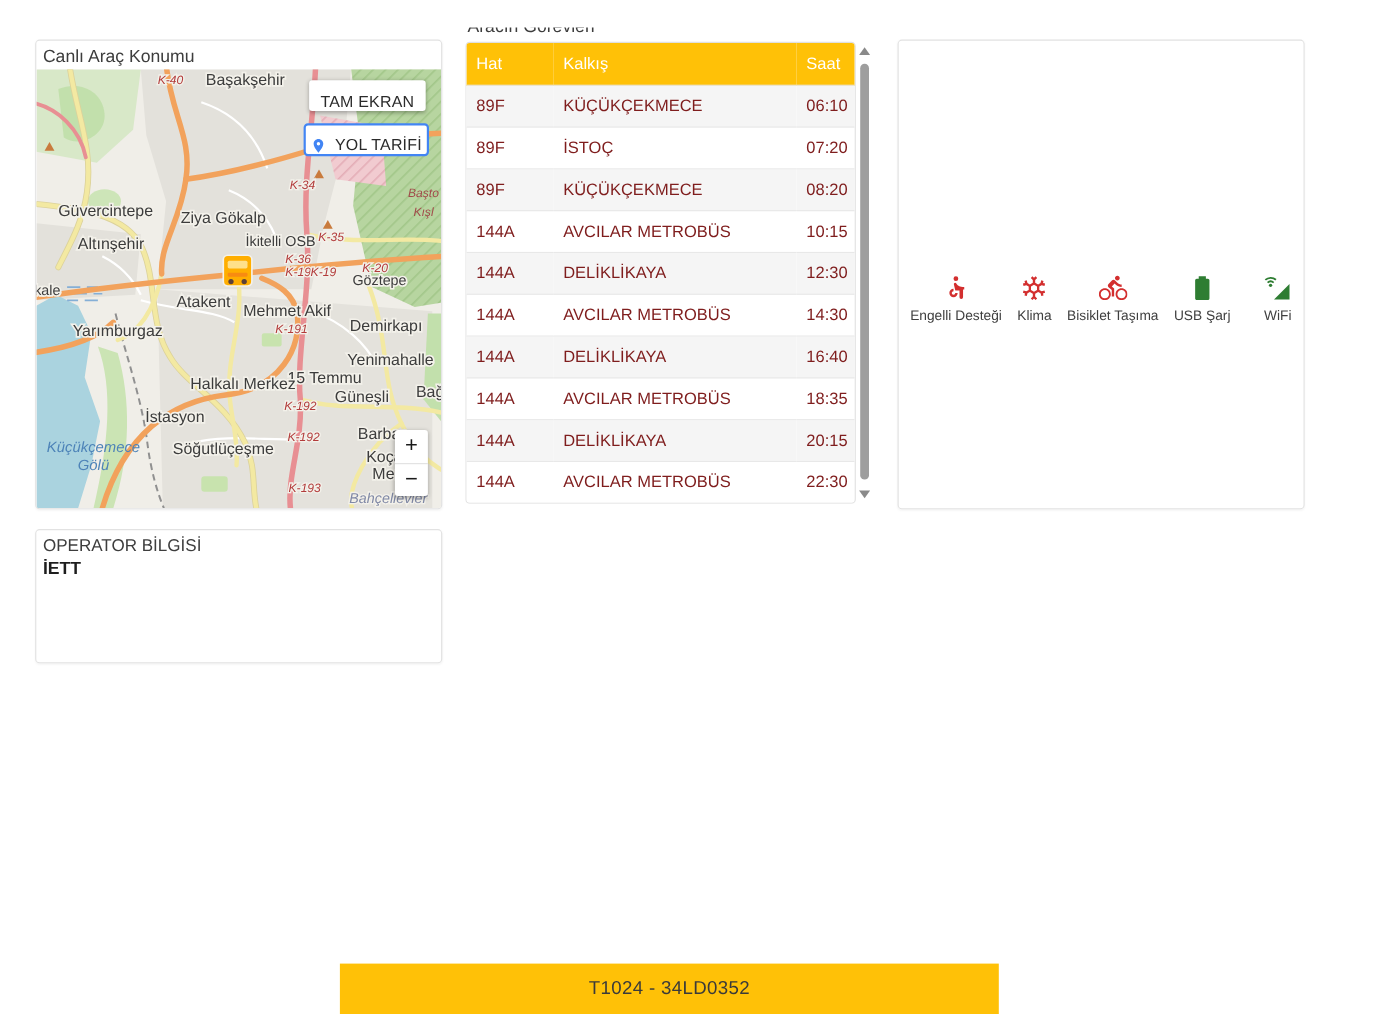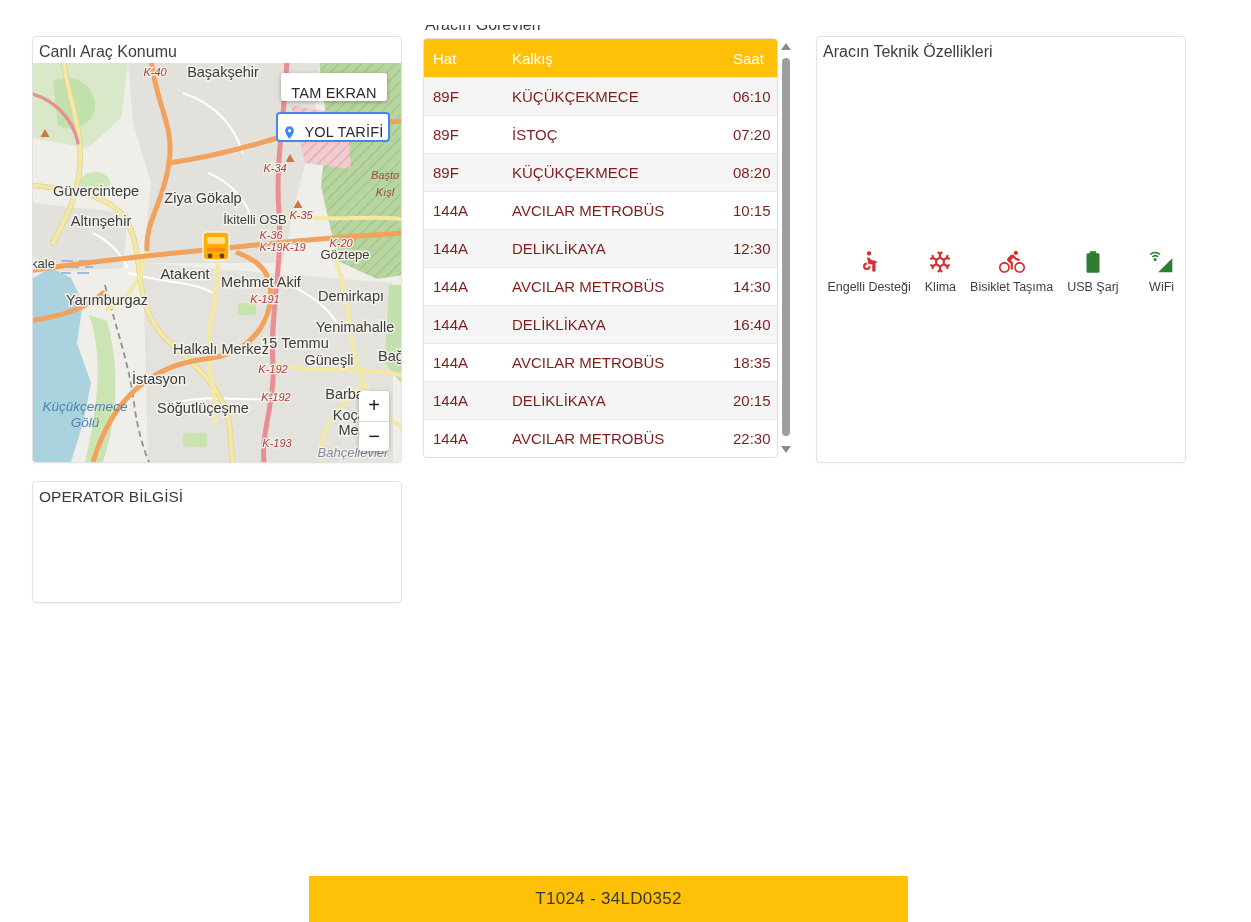"Aracın Teknik Özellikleri" div.card-title { html: <div>Aracın Teknik Özellikleri</div> -> none }
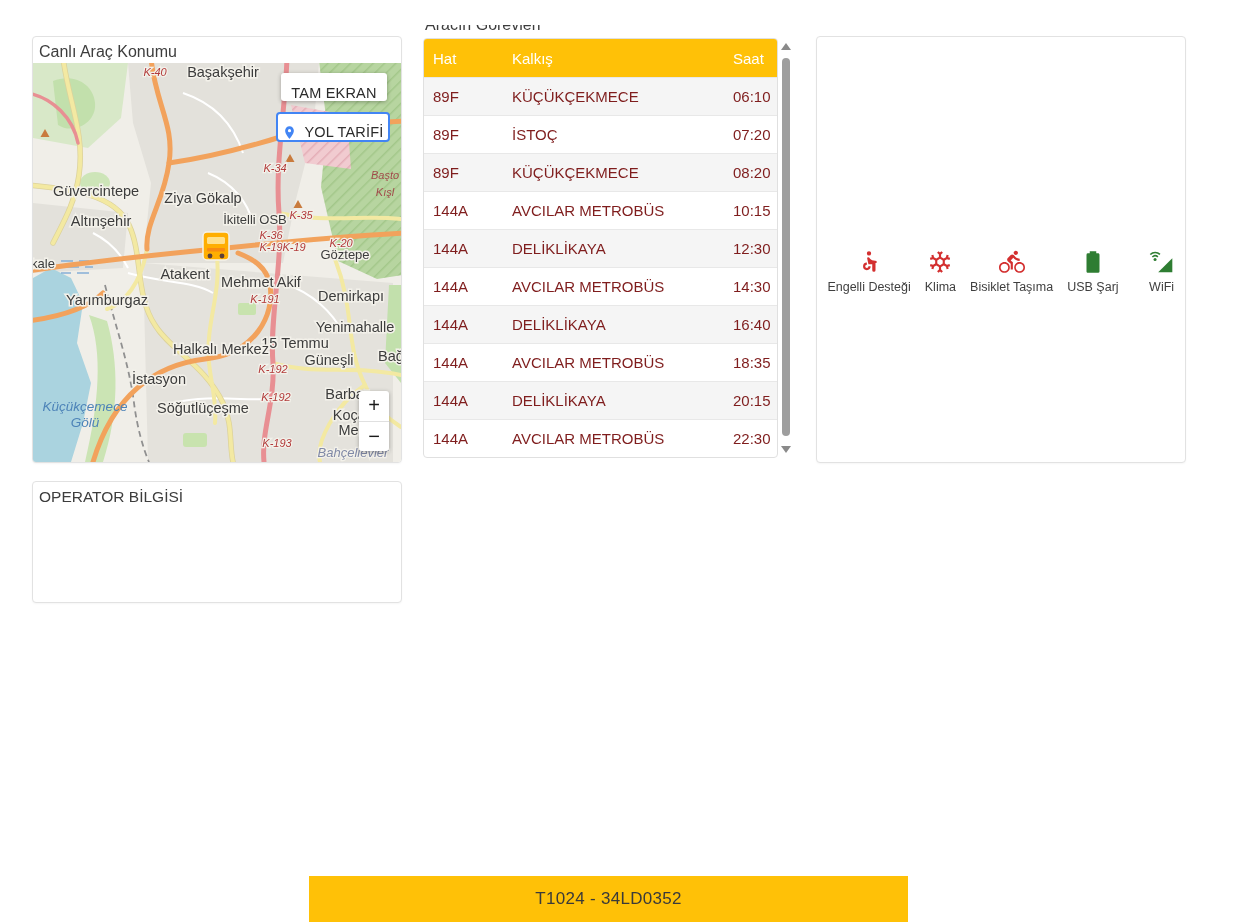"İETT" div { html: none -> <div>İETT</div> }
